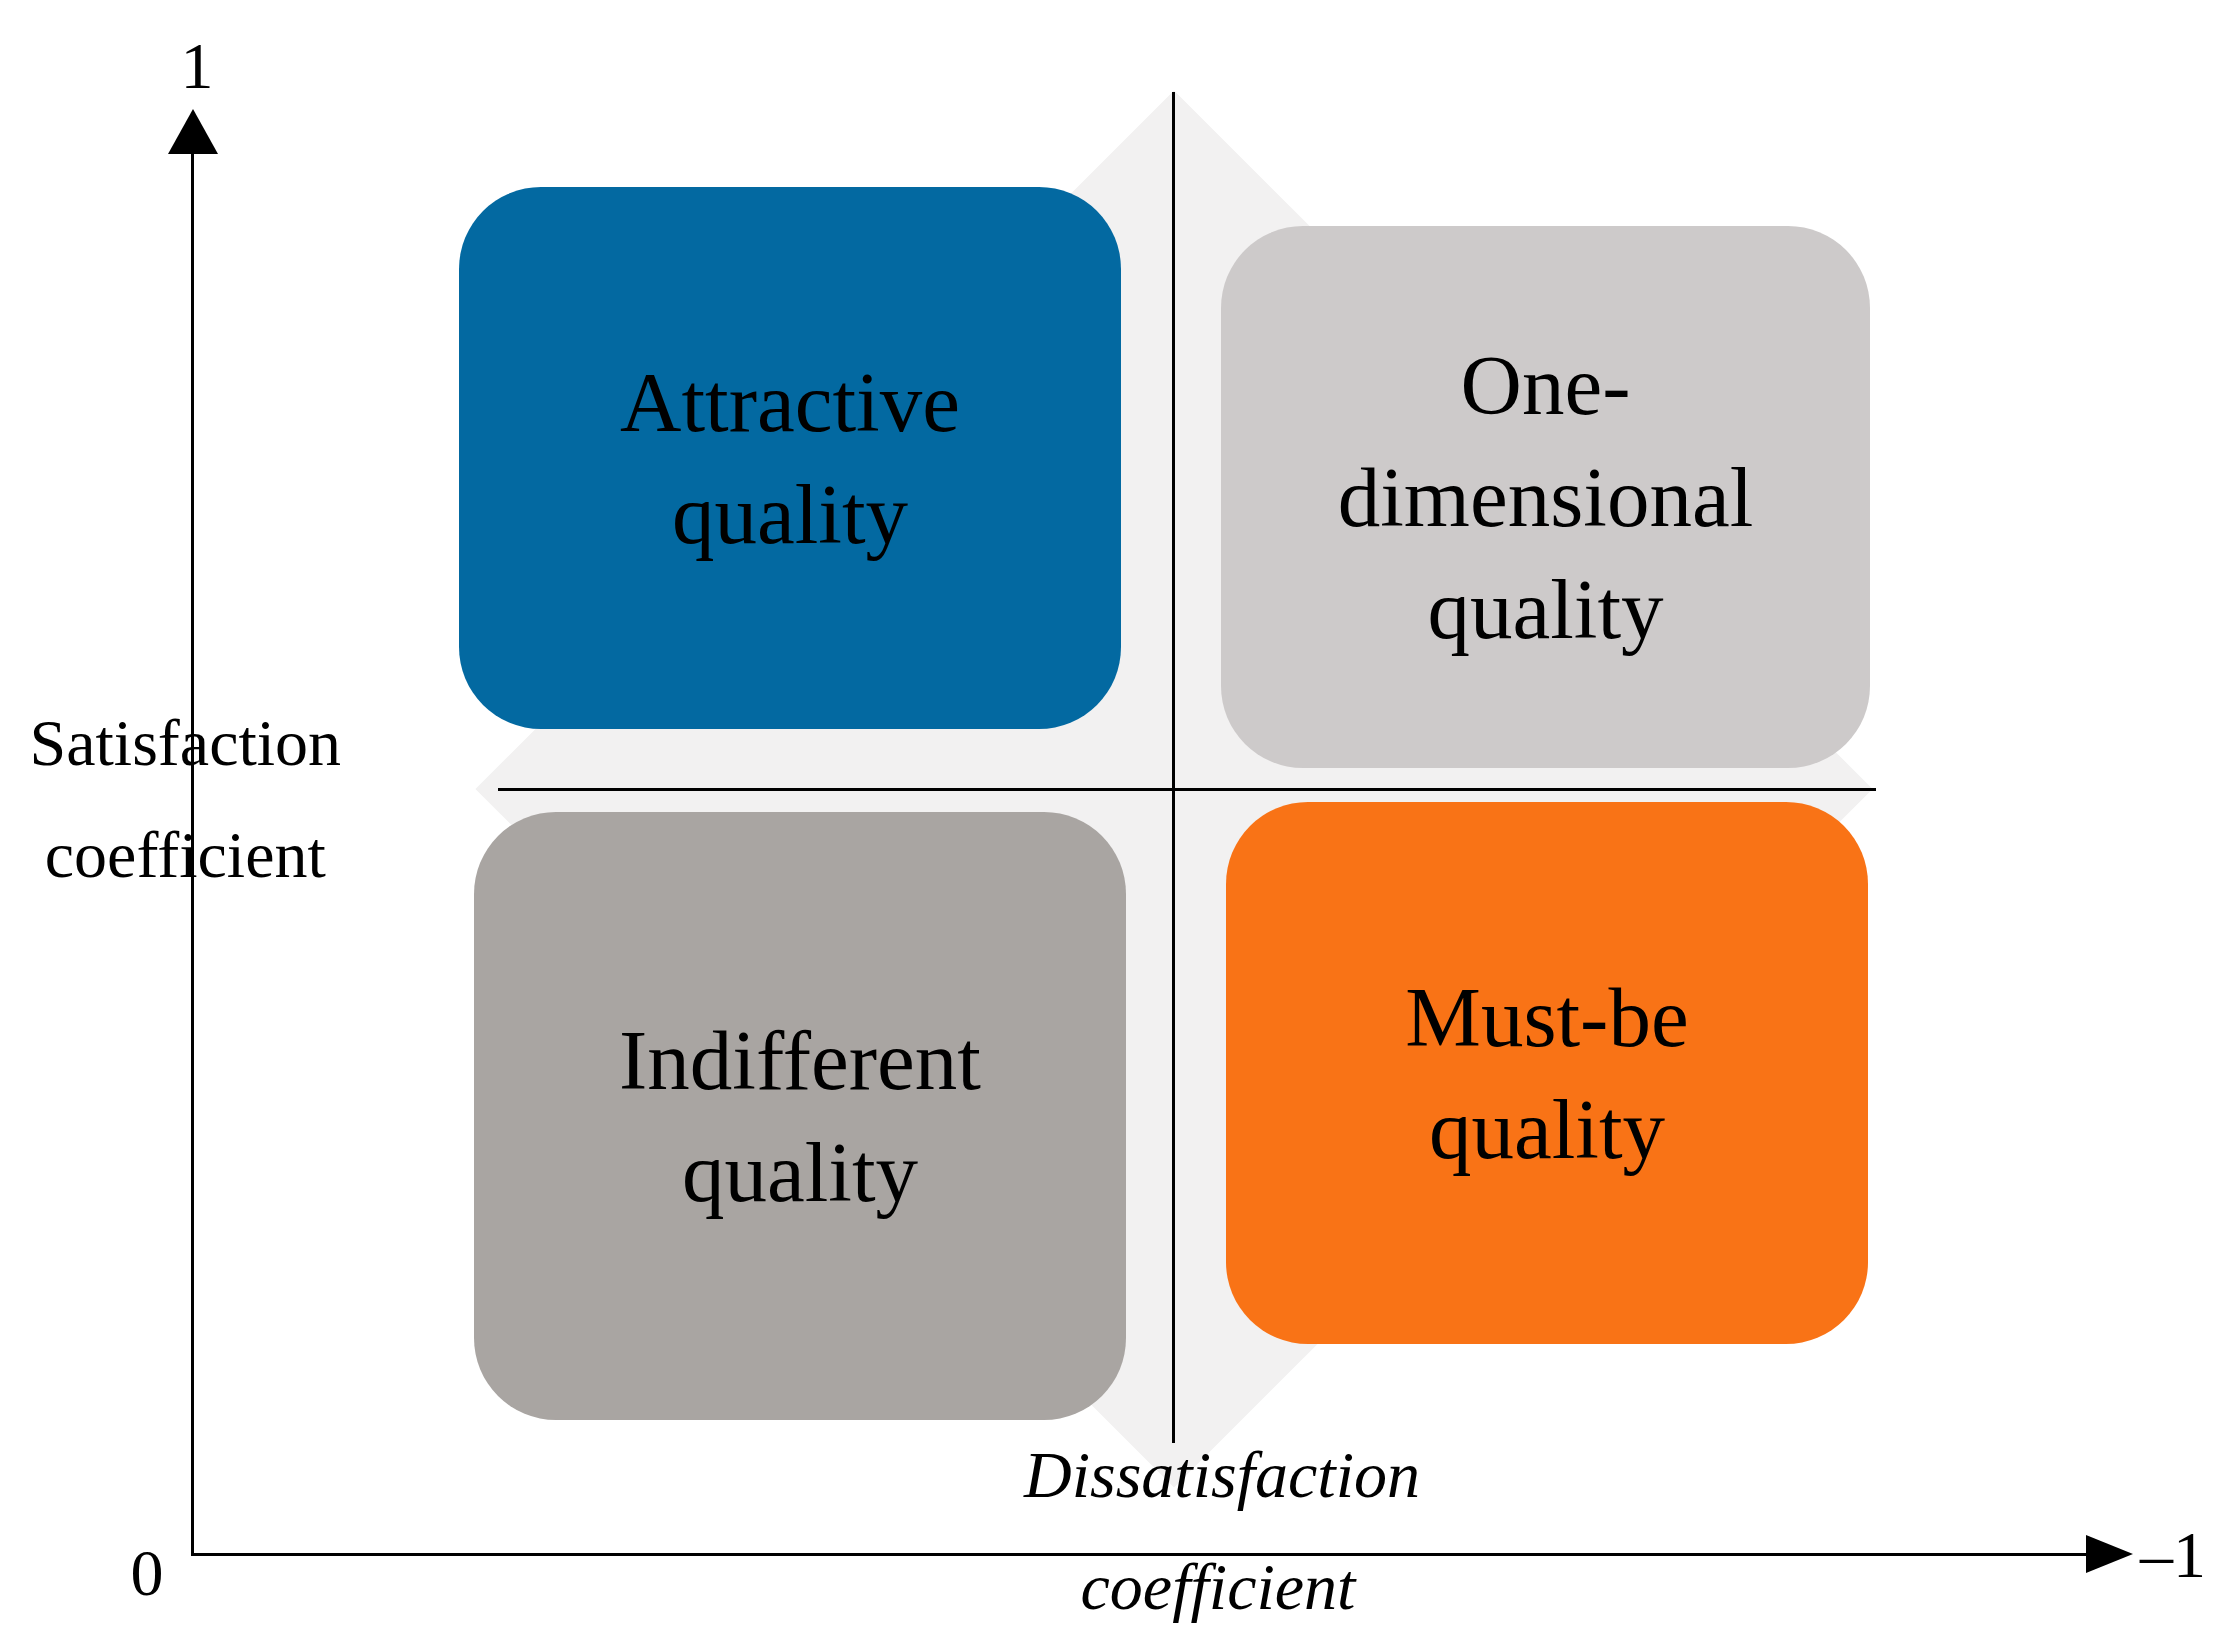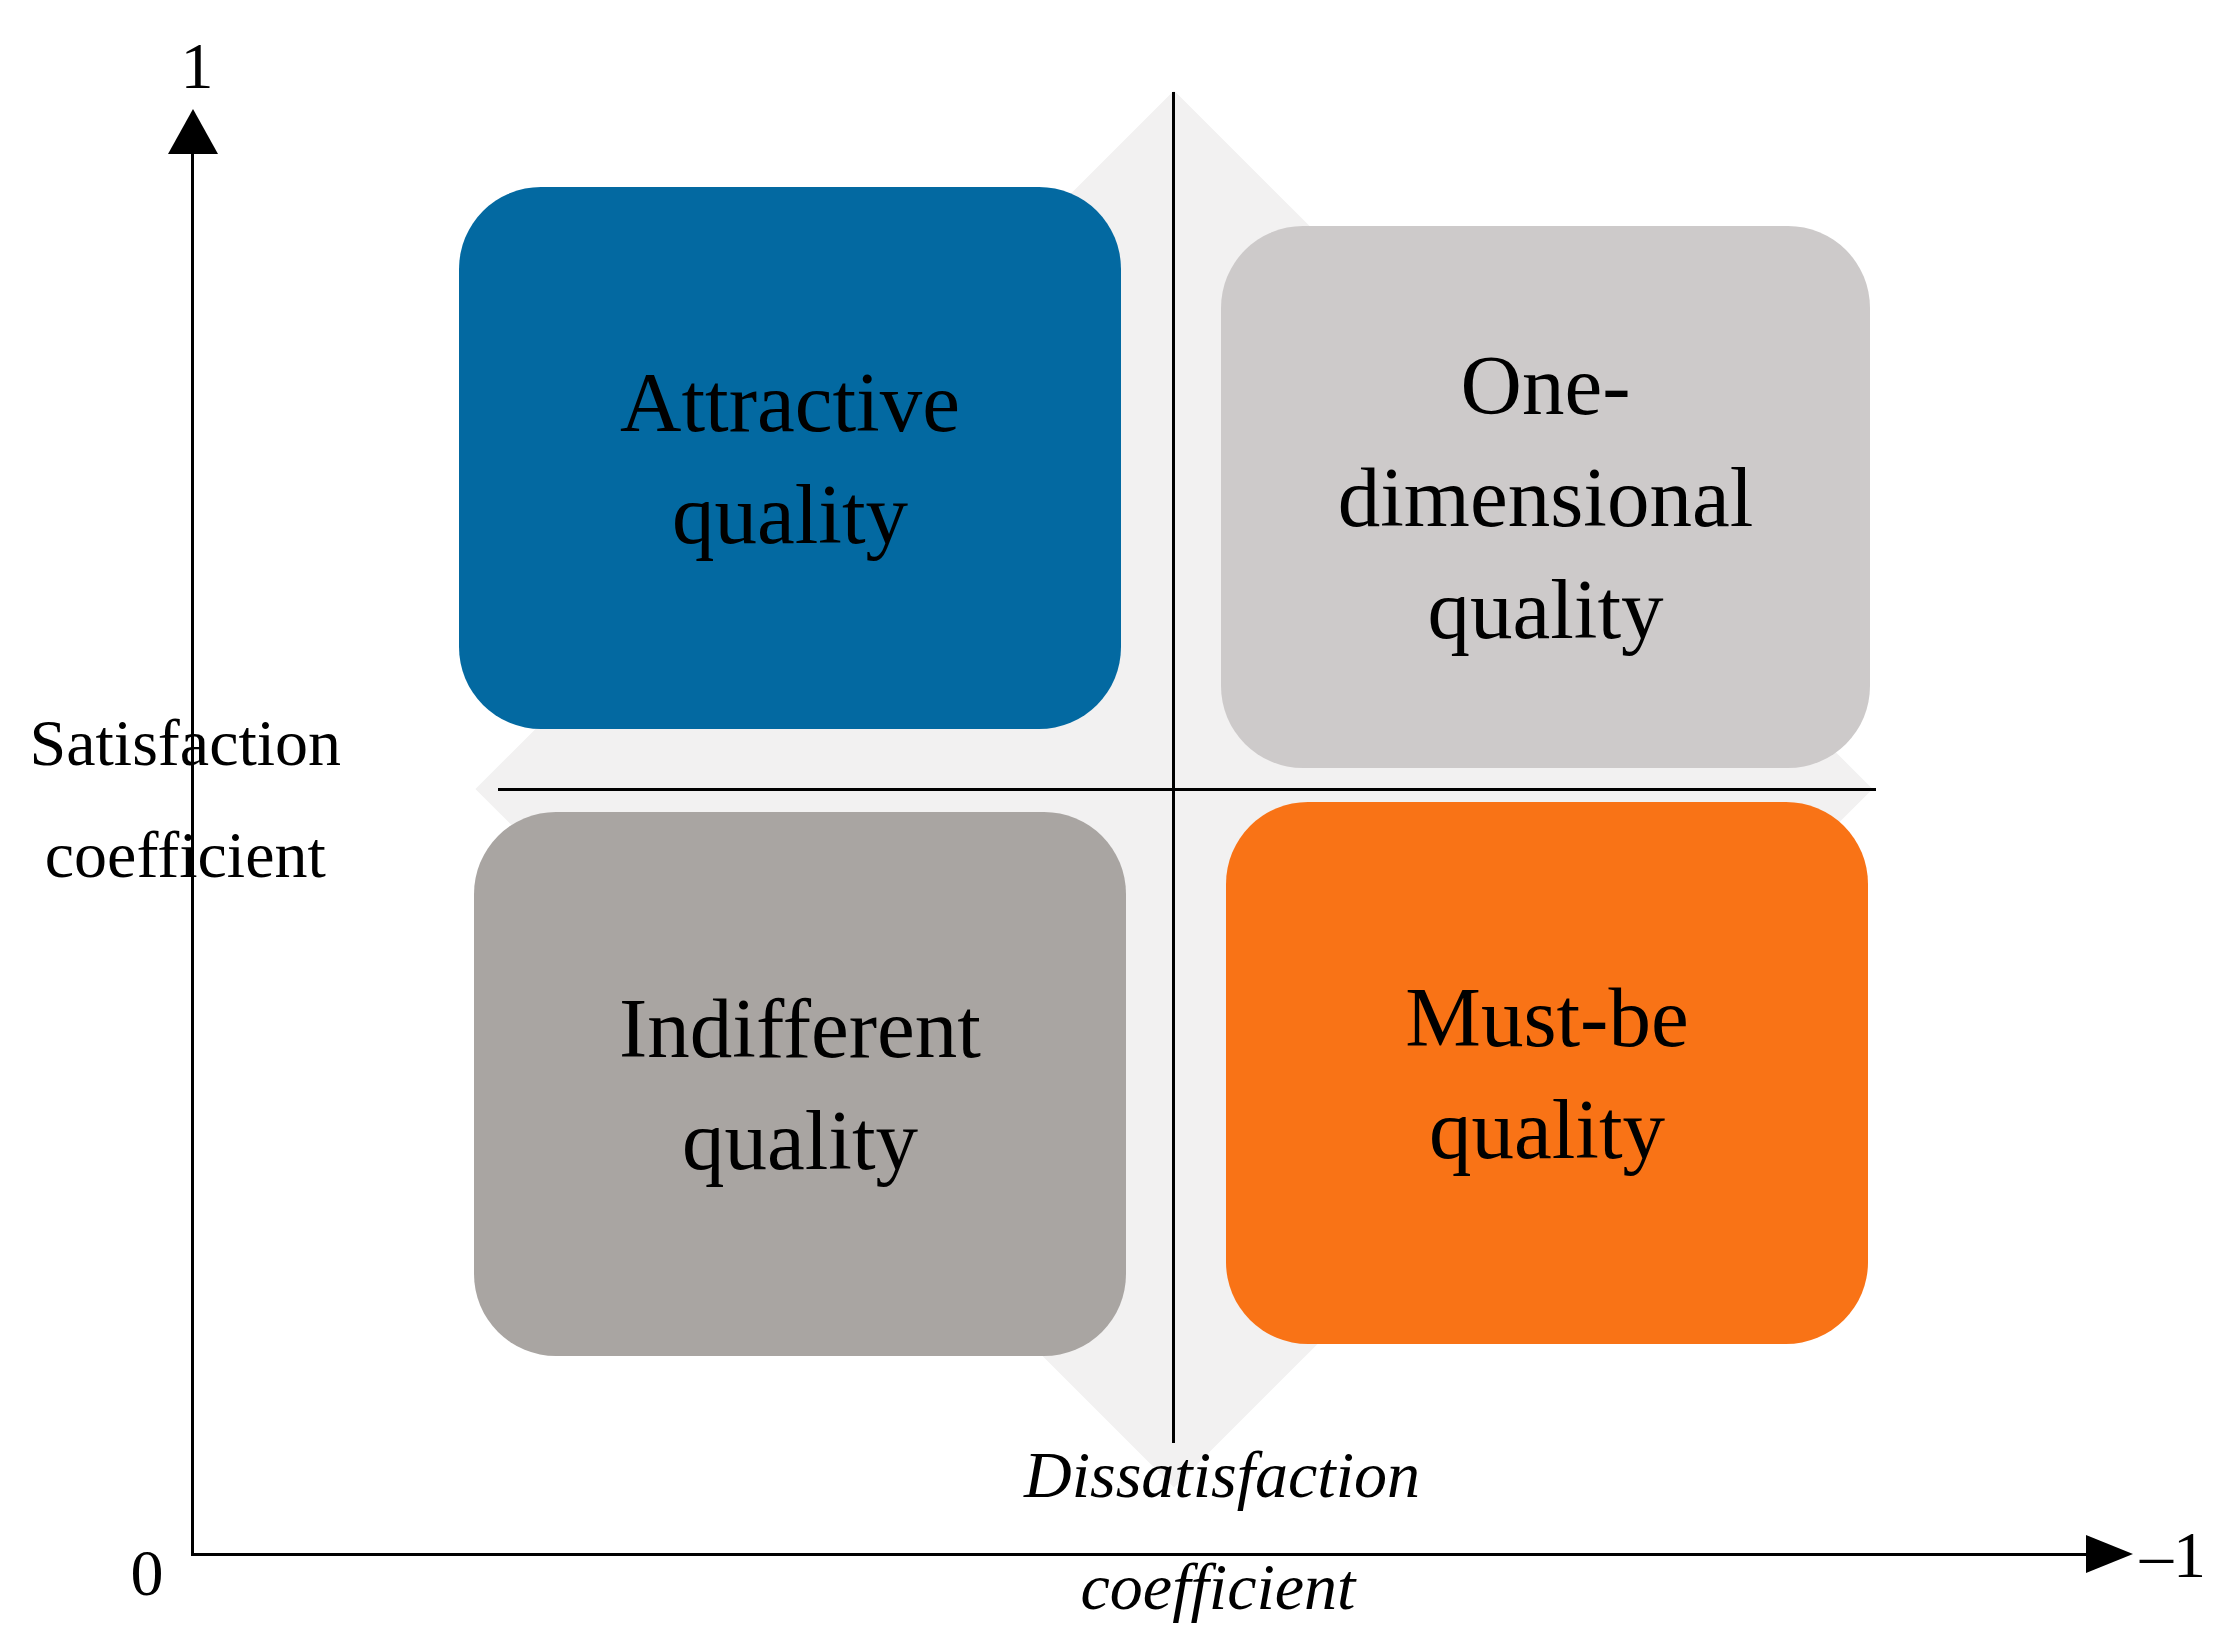"Indifferent" .q-bl { height: 544px -> 608px }
